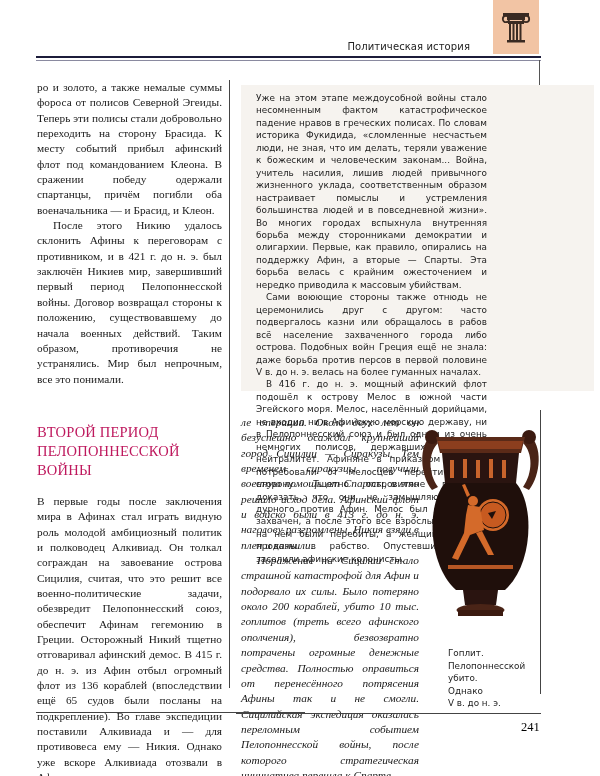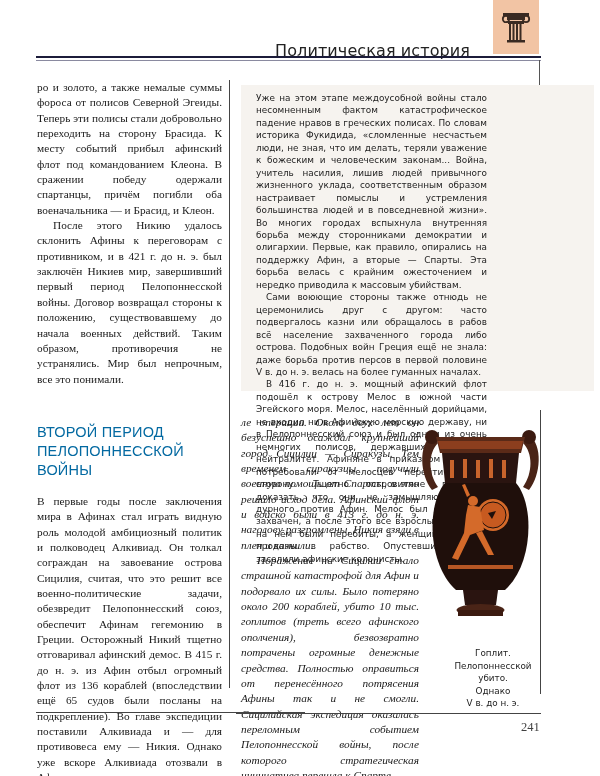"Политическая история" .header-label { font-size: 16px -> 10px }
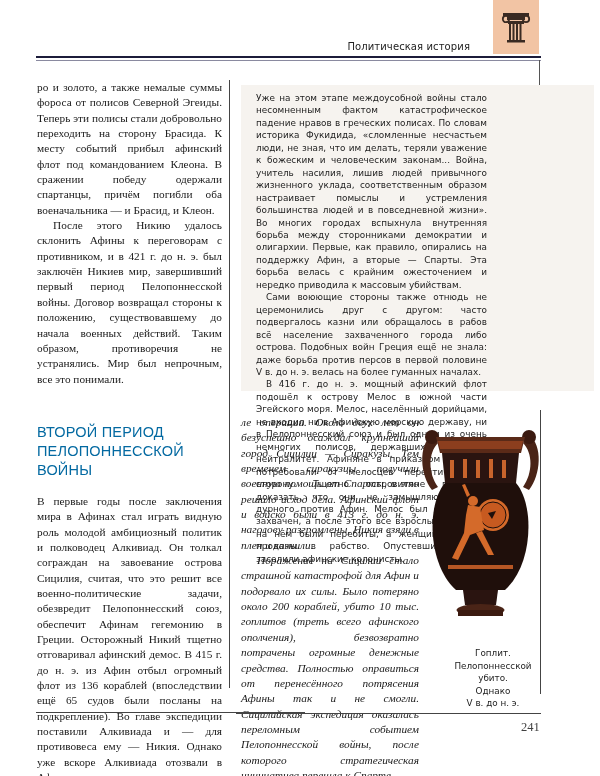"ВТОРОЙ ПЕРИОД ПЕЛОПОННЕССКОЙ ВОЙНЫ" .h2 { color: #0369a1 -> #be185d; font-family: Liberation Sans, sans-serif -> Liberation Serif, serif }
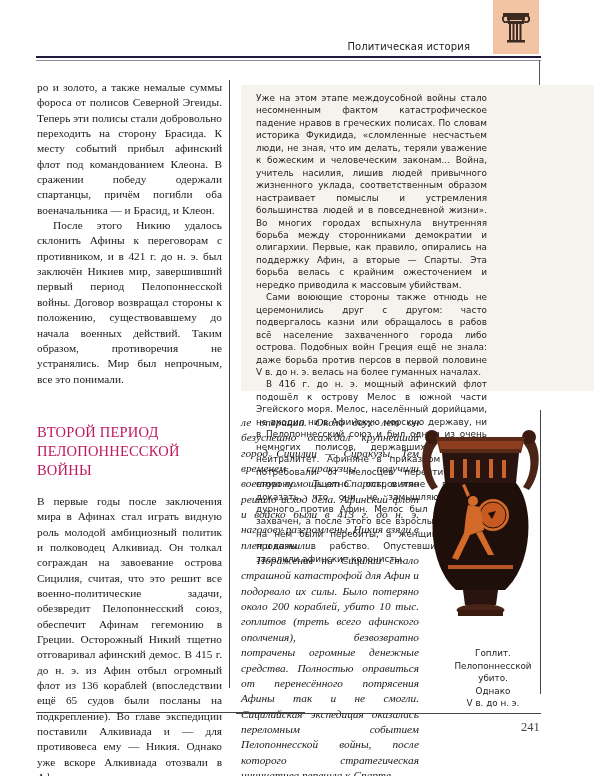"Гоплит." .caption { text-align: center -> none }
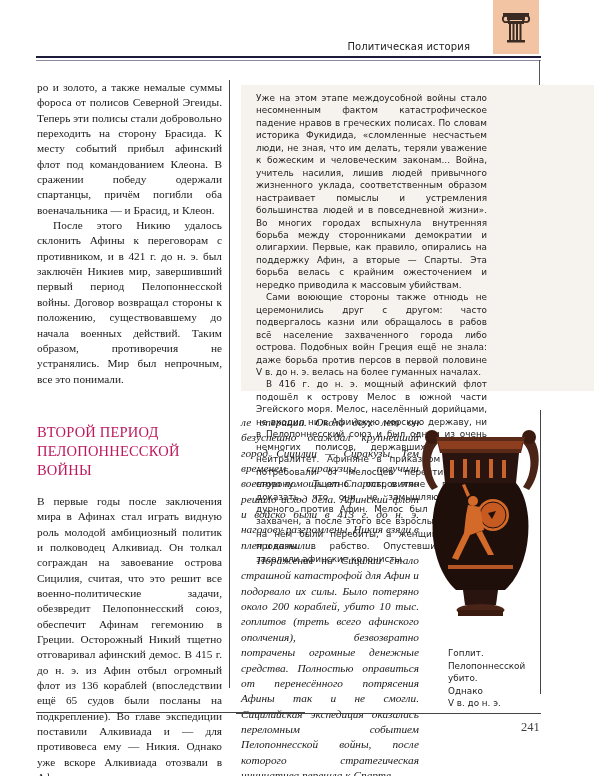"241" .page-number { color: #404040 -> #000000 }
